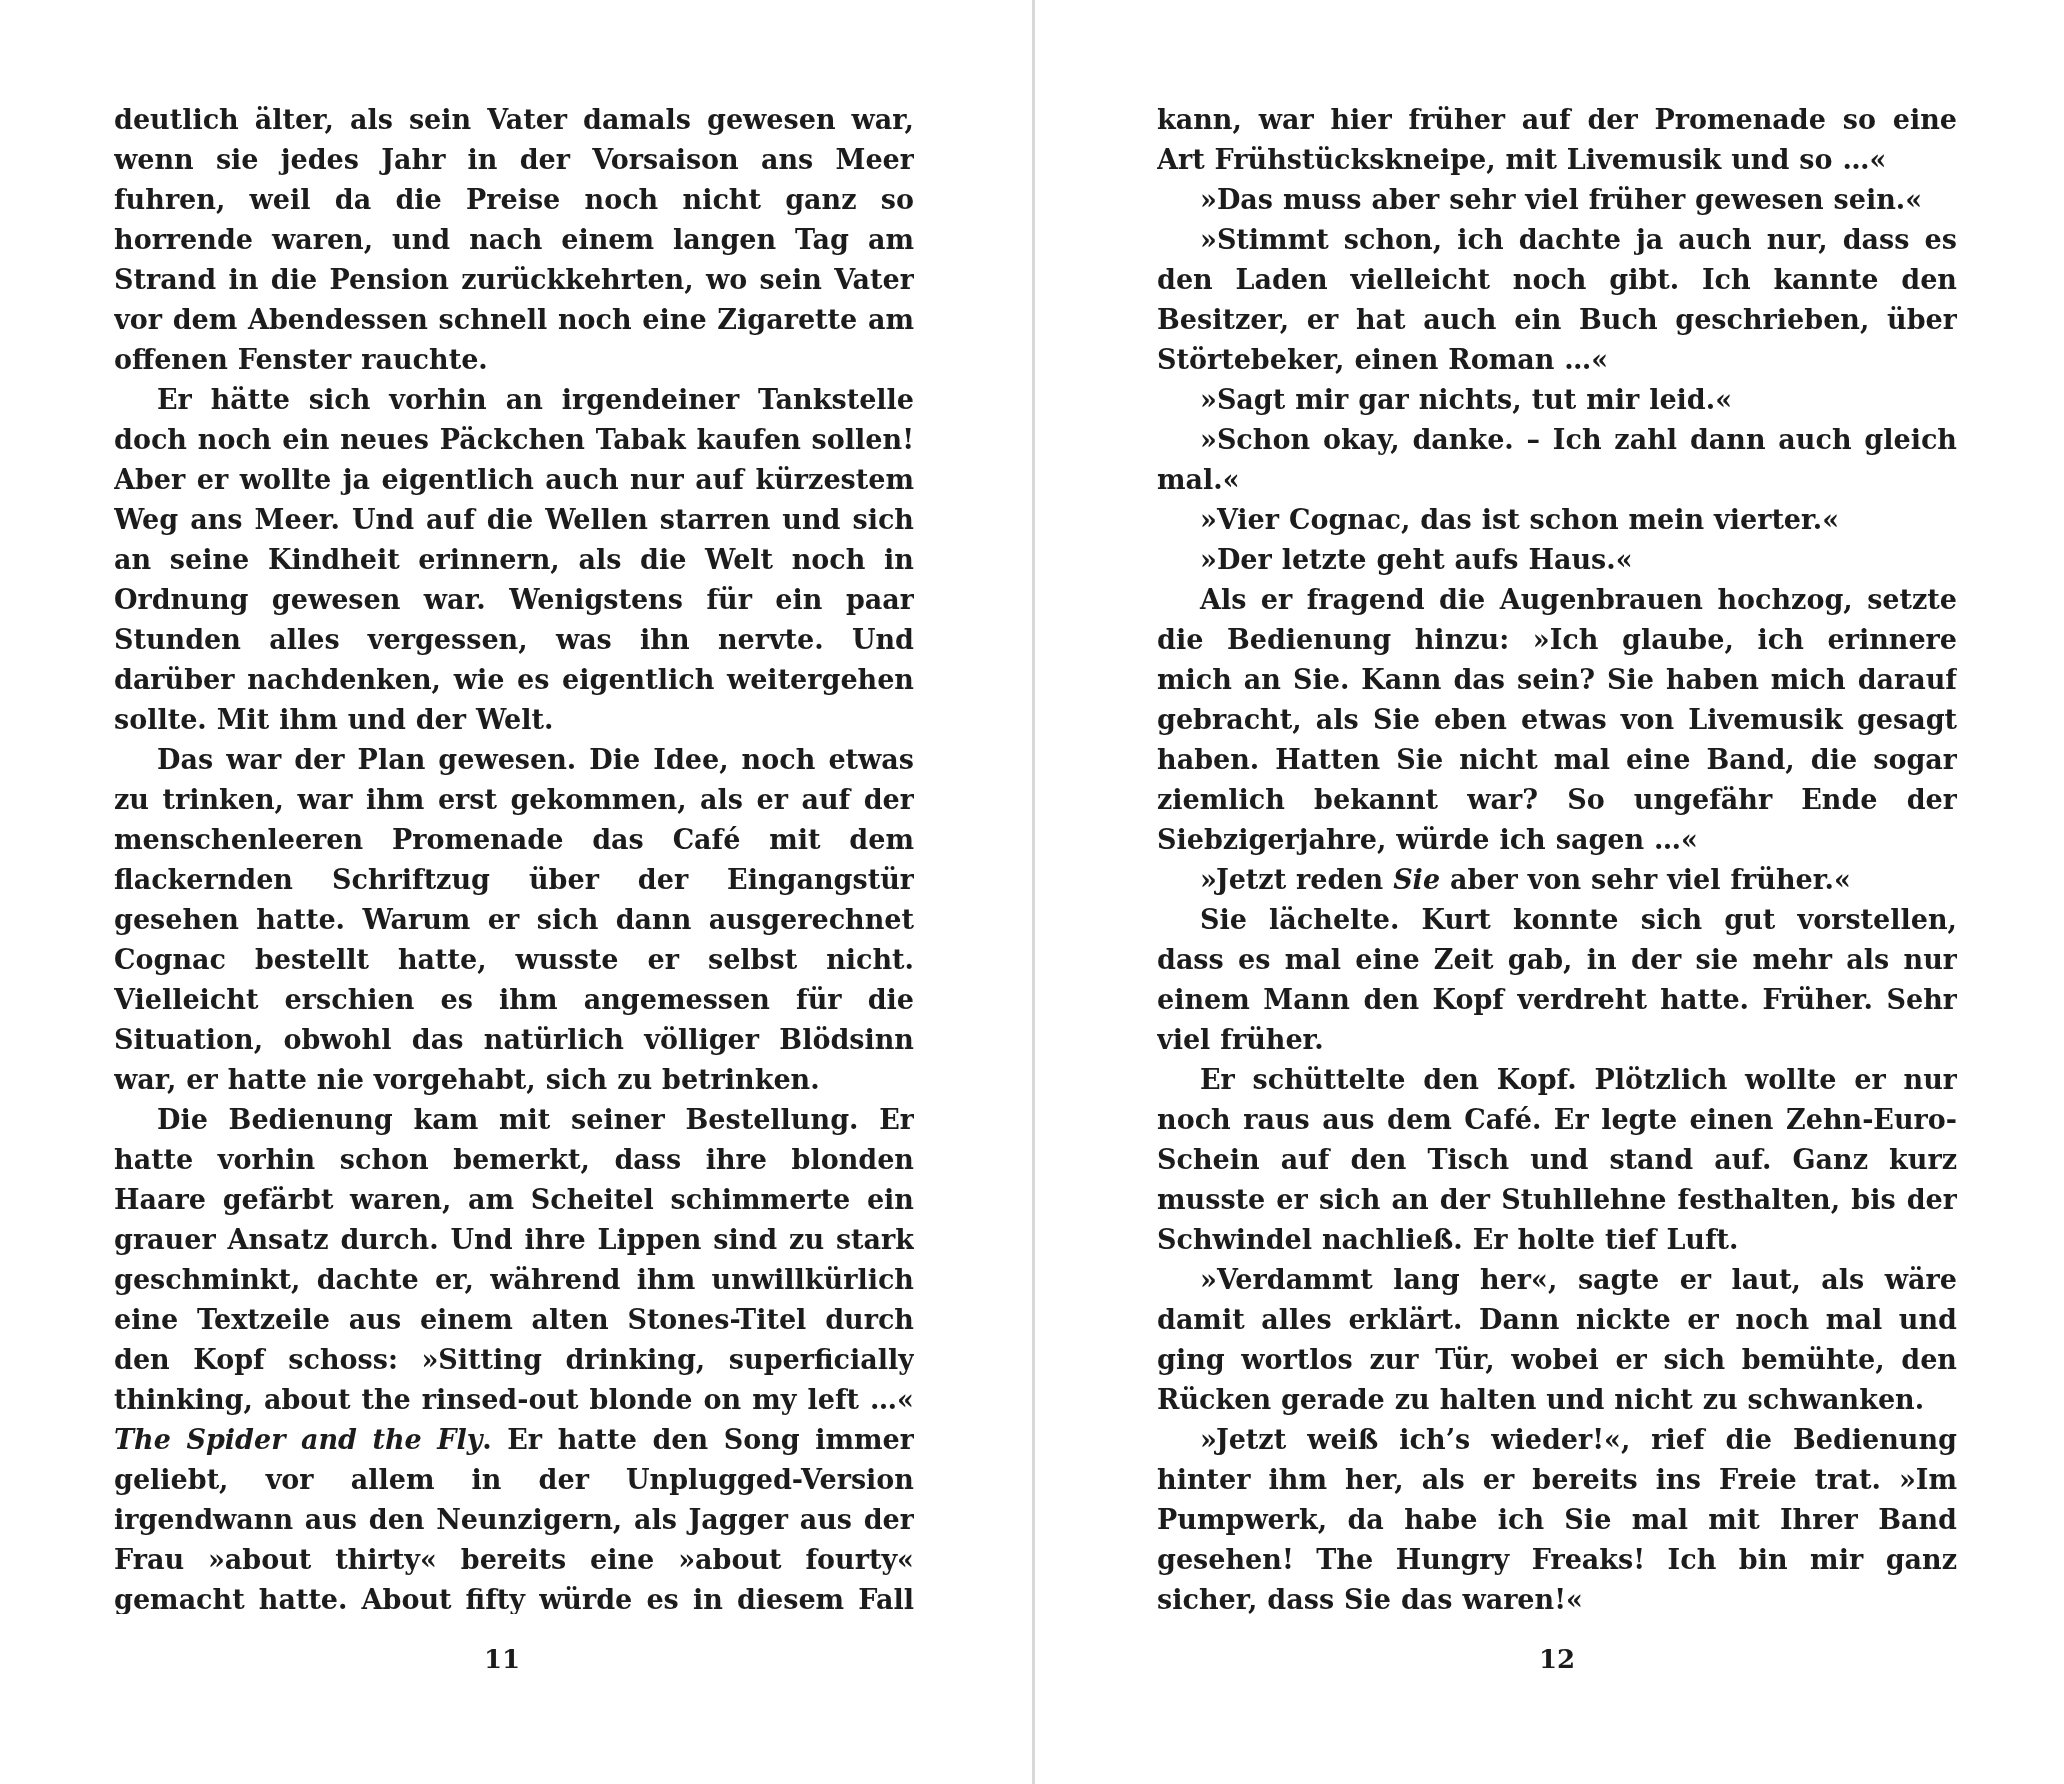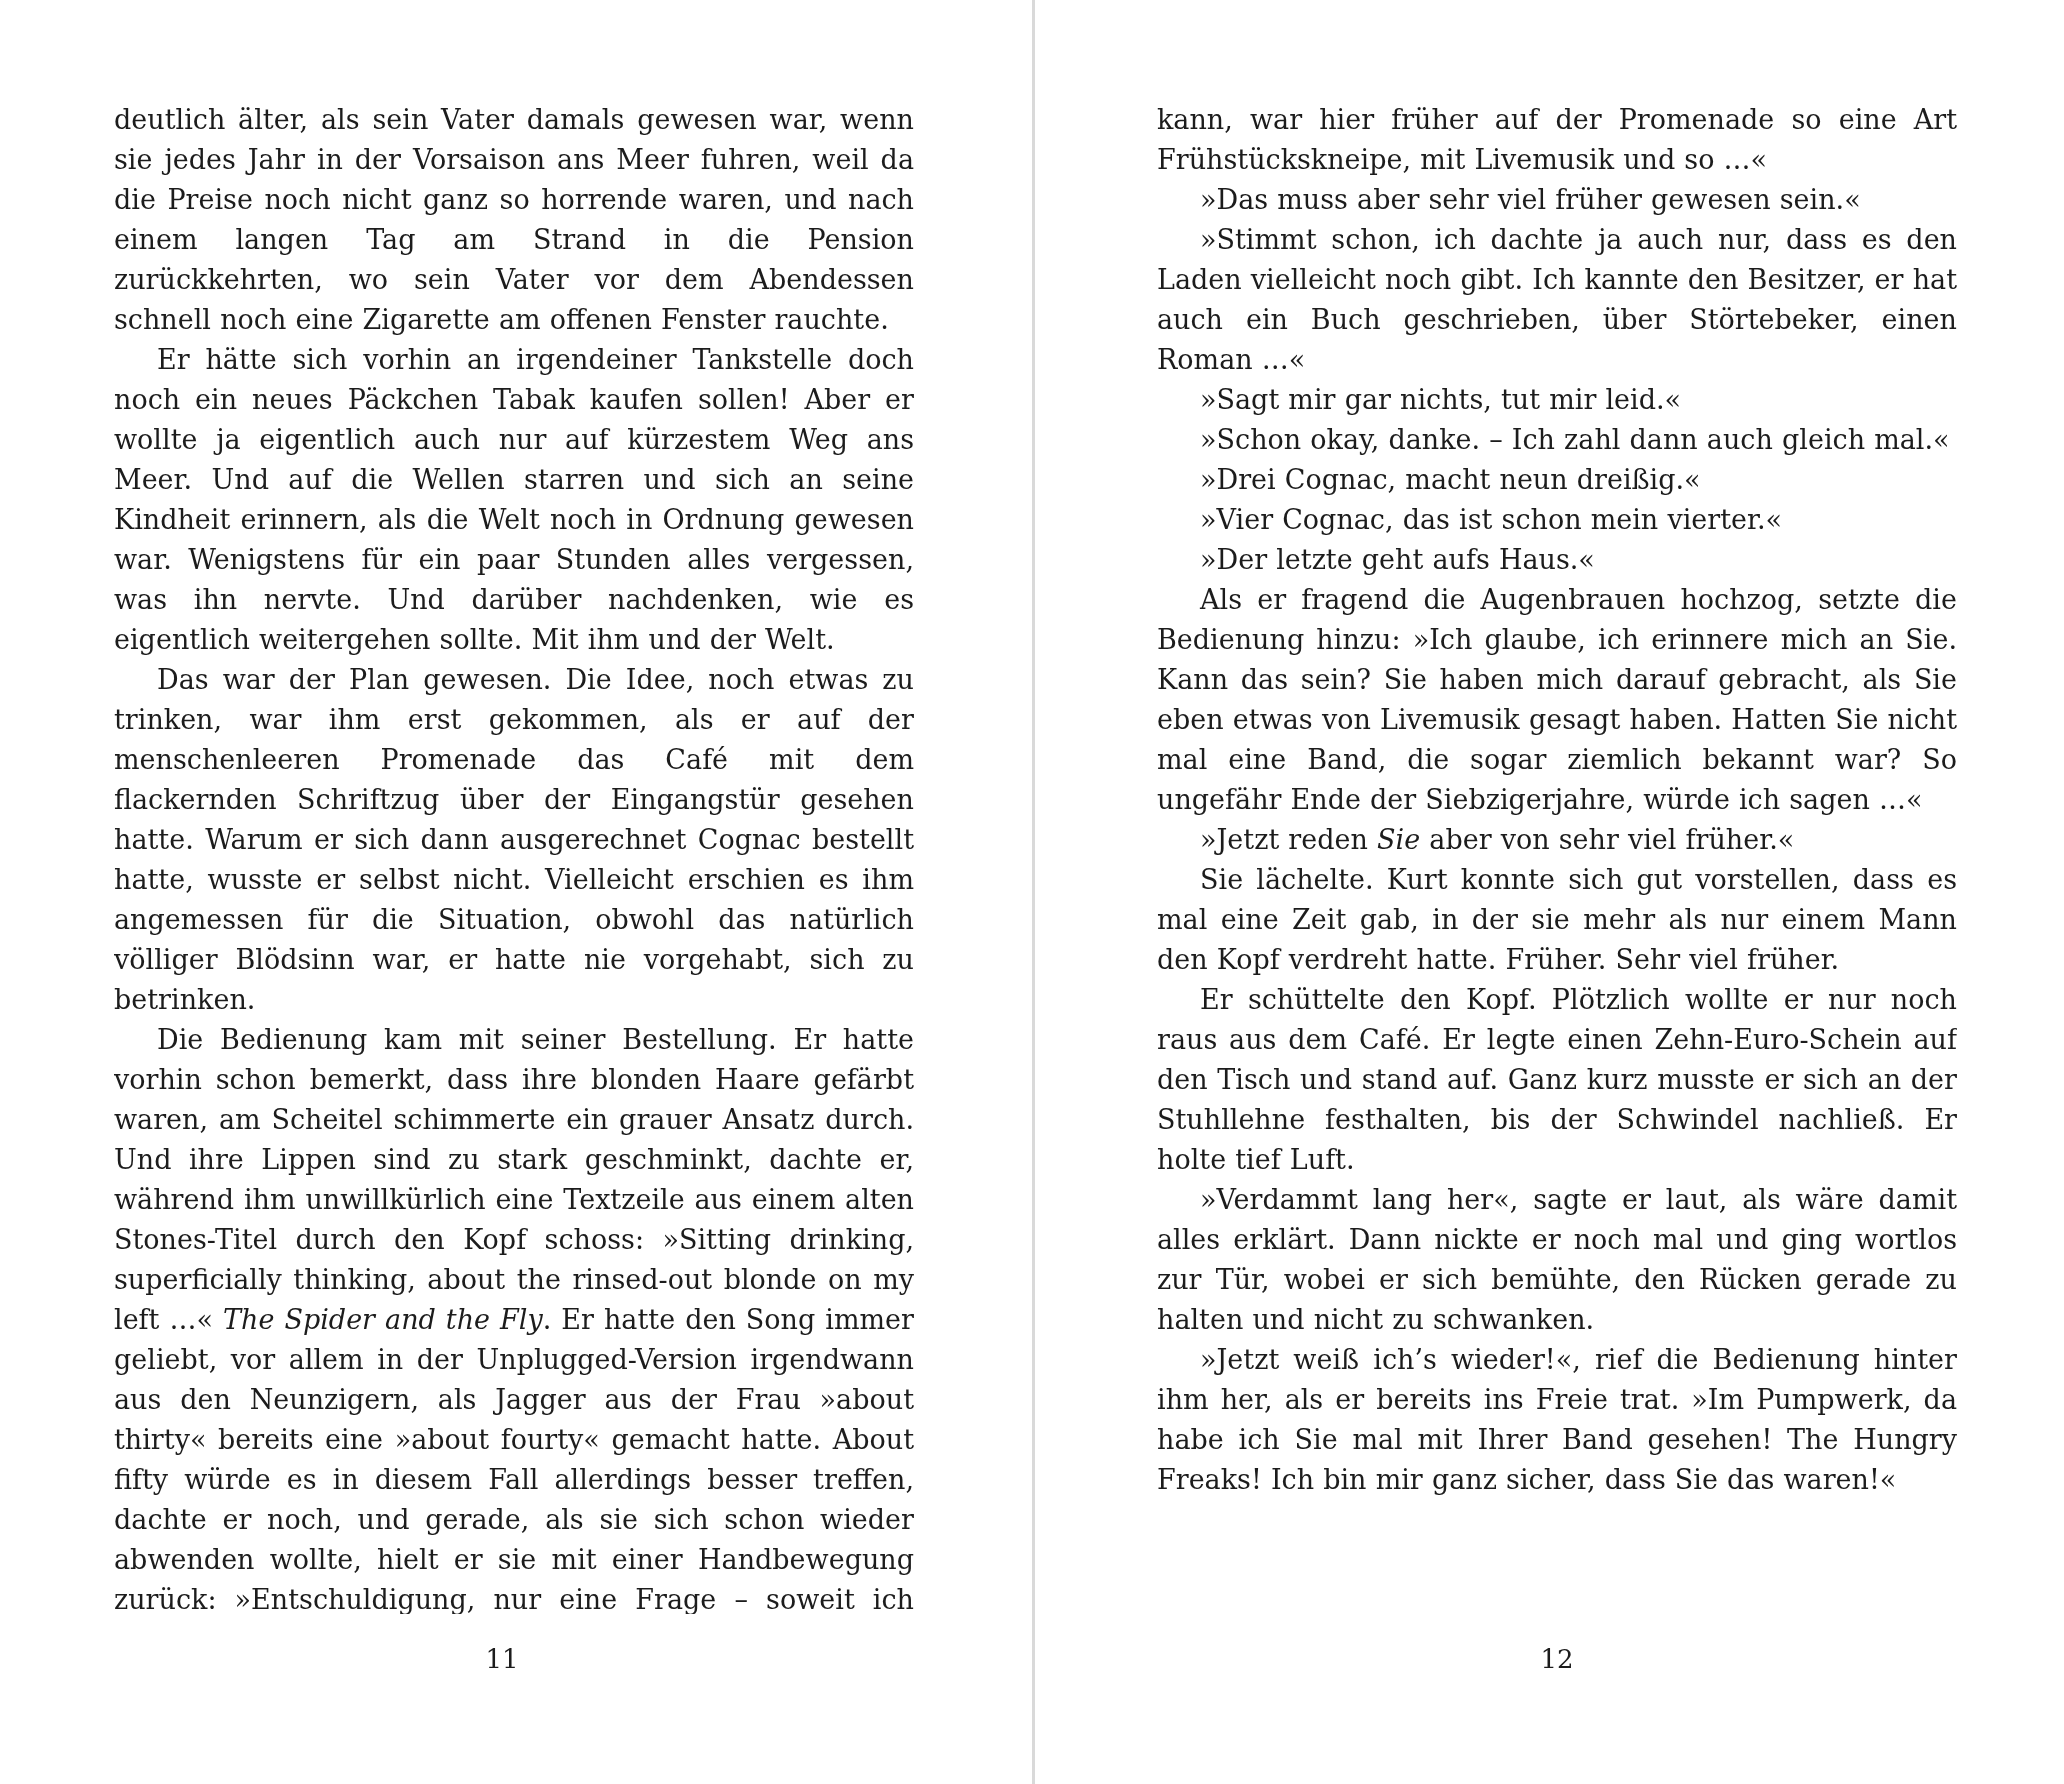"deutlich älter, als sein Vater" .spread { font-weight: none -> bold }
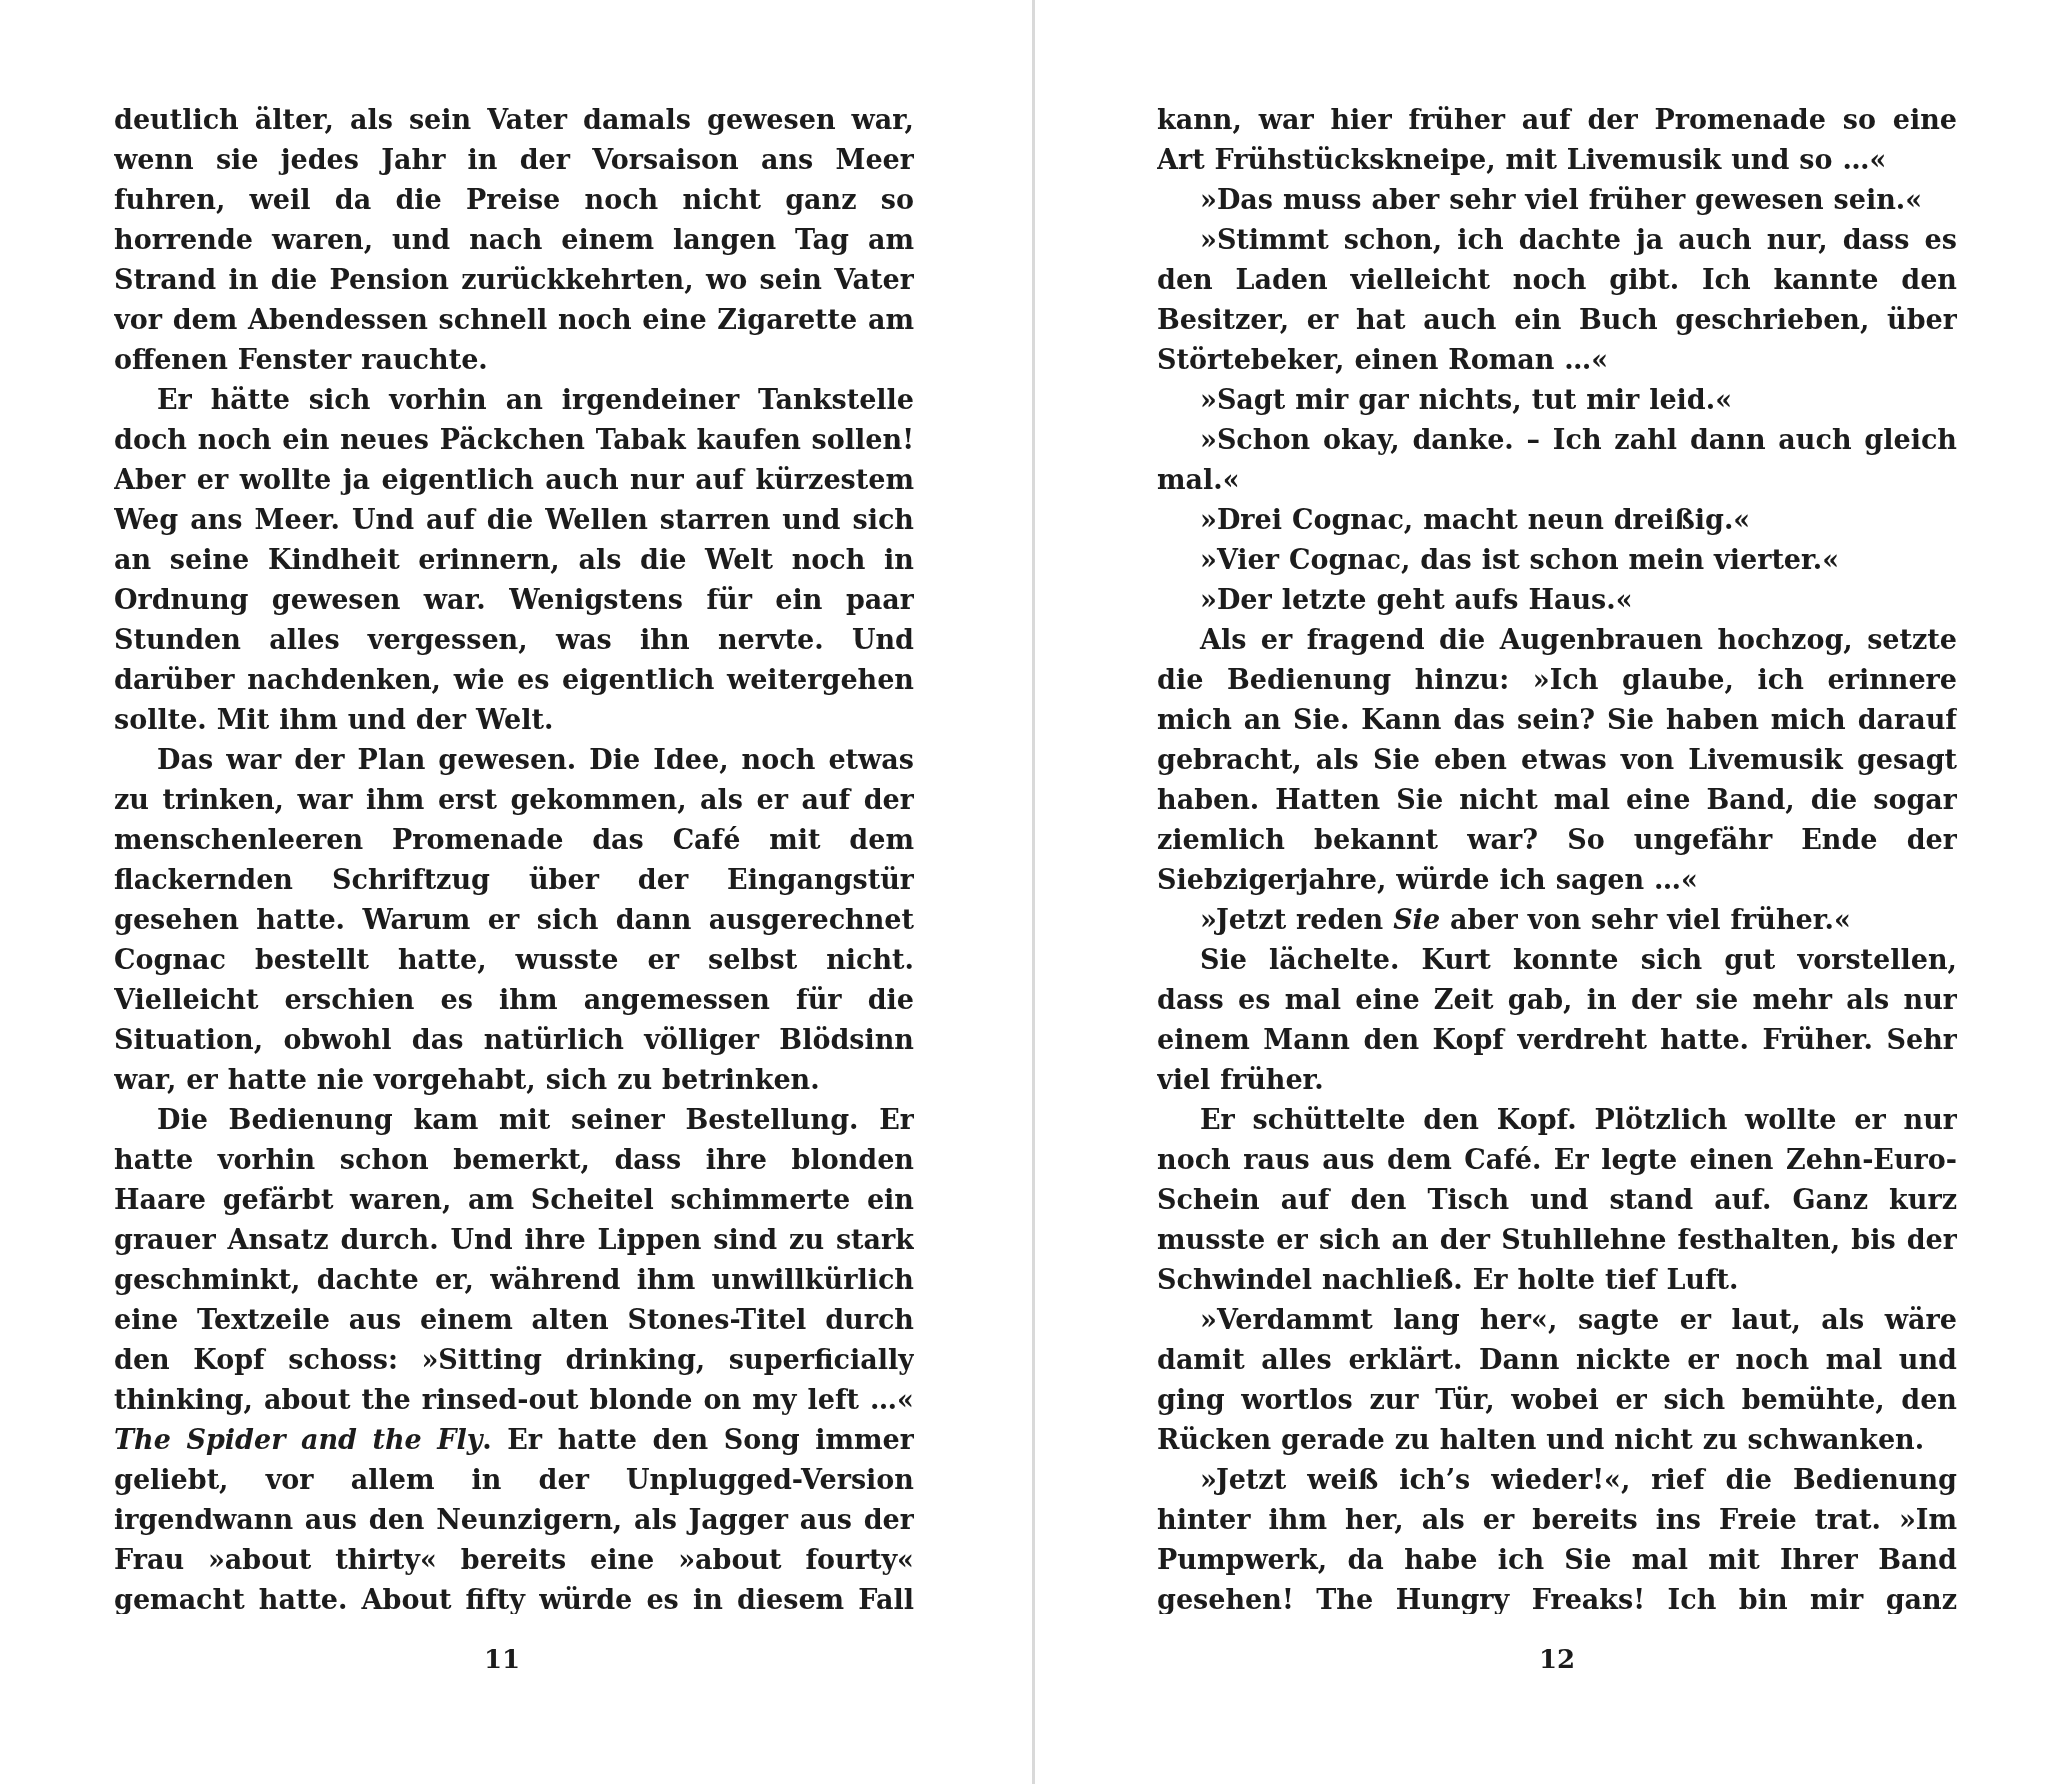"»Drei Cognac, macht neun dreißig.«" p.indent { html: <p><span>»Drei Cognac, macht neun dreißig.«</span></p> -> none }
